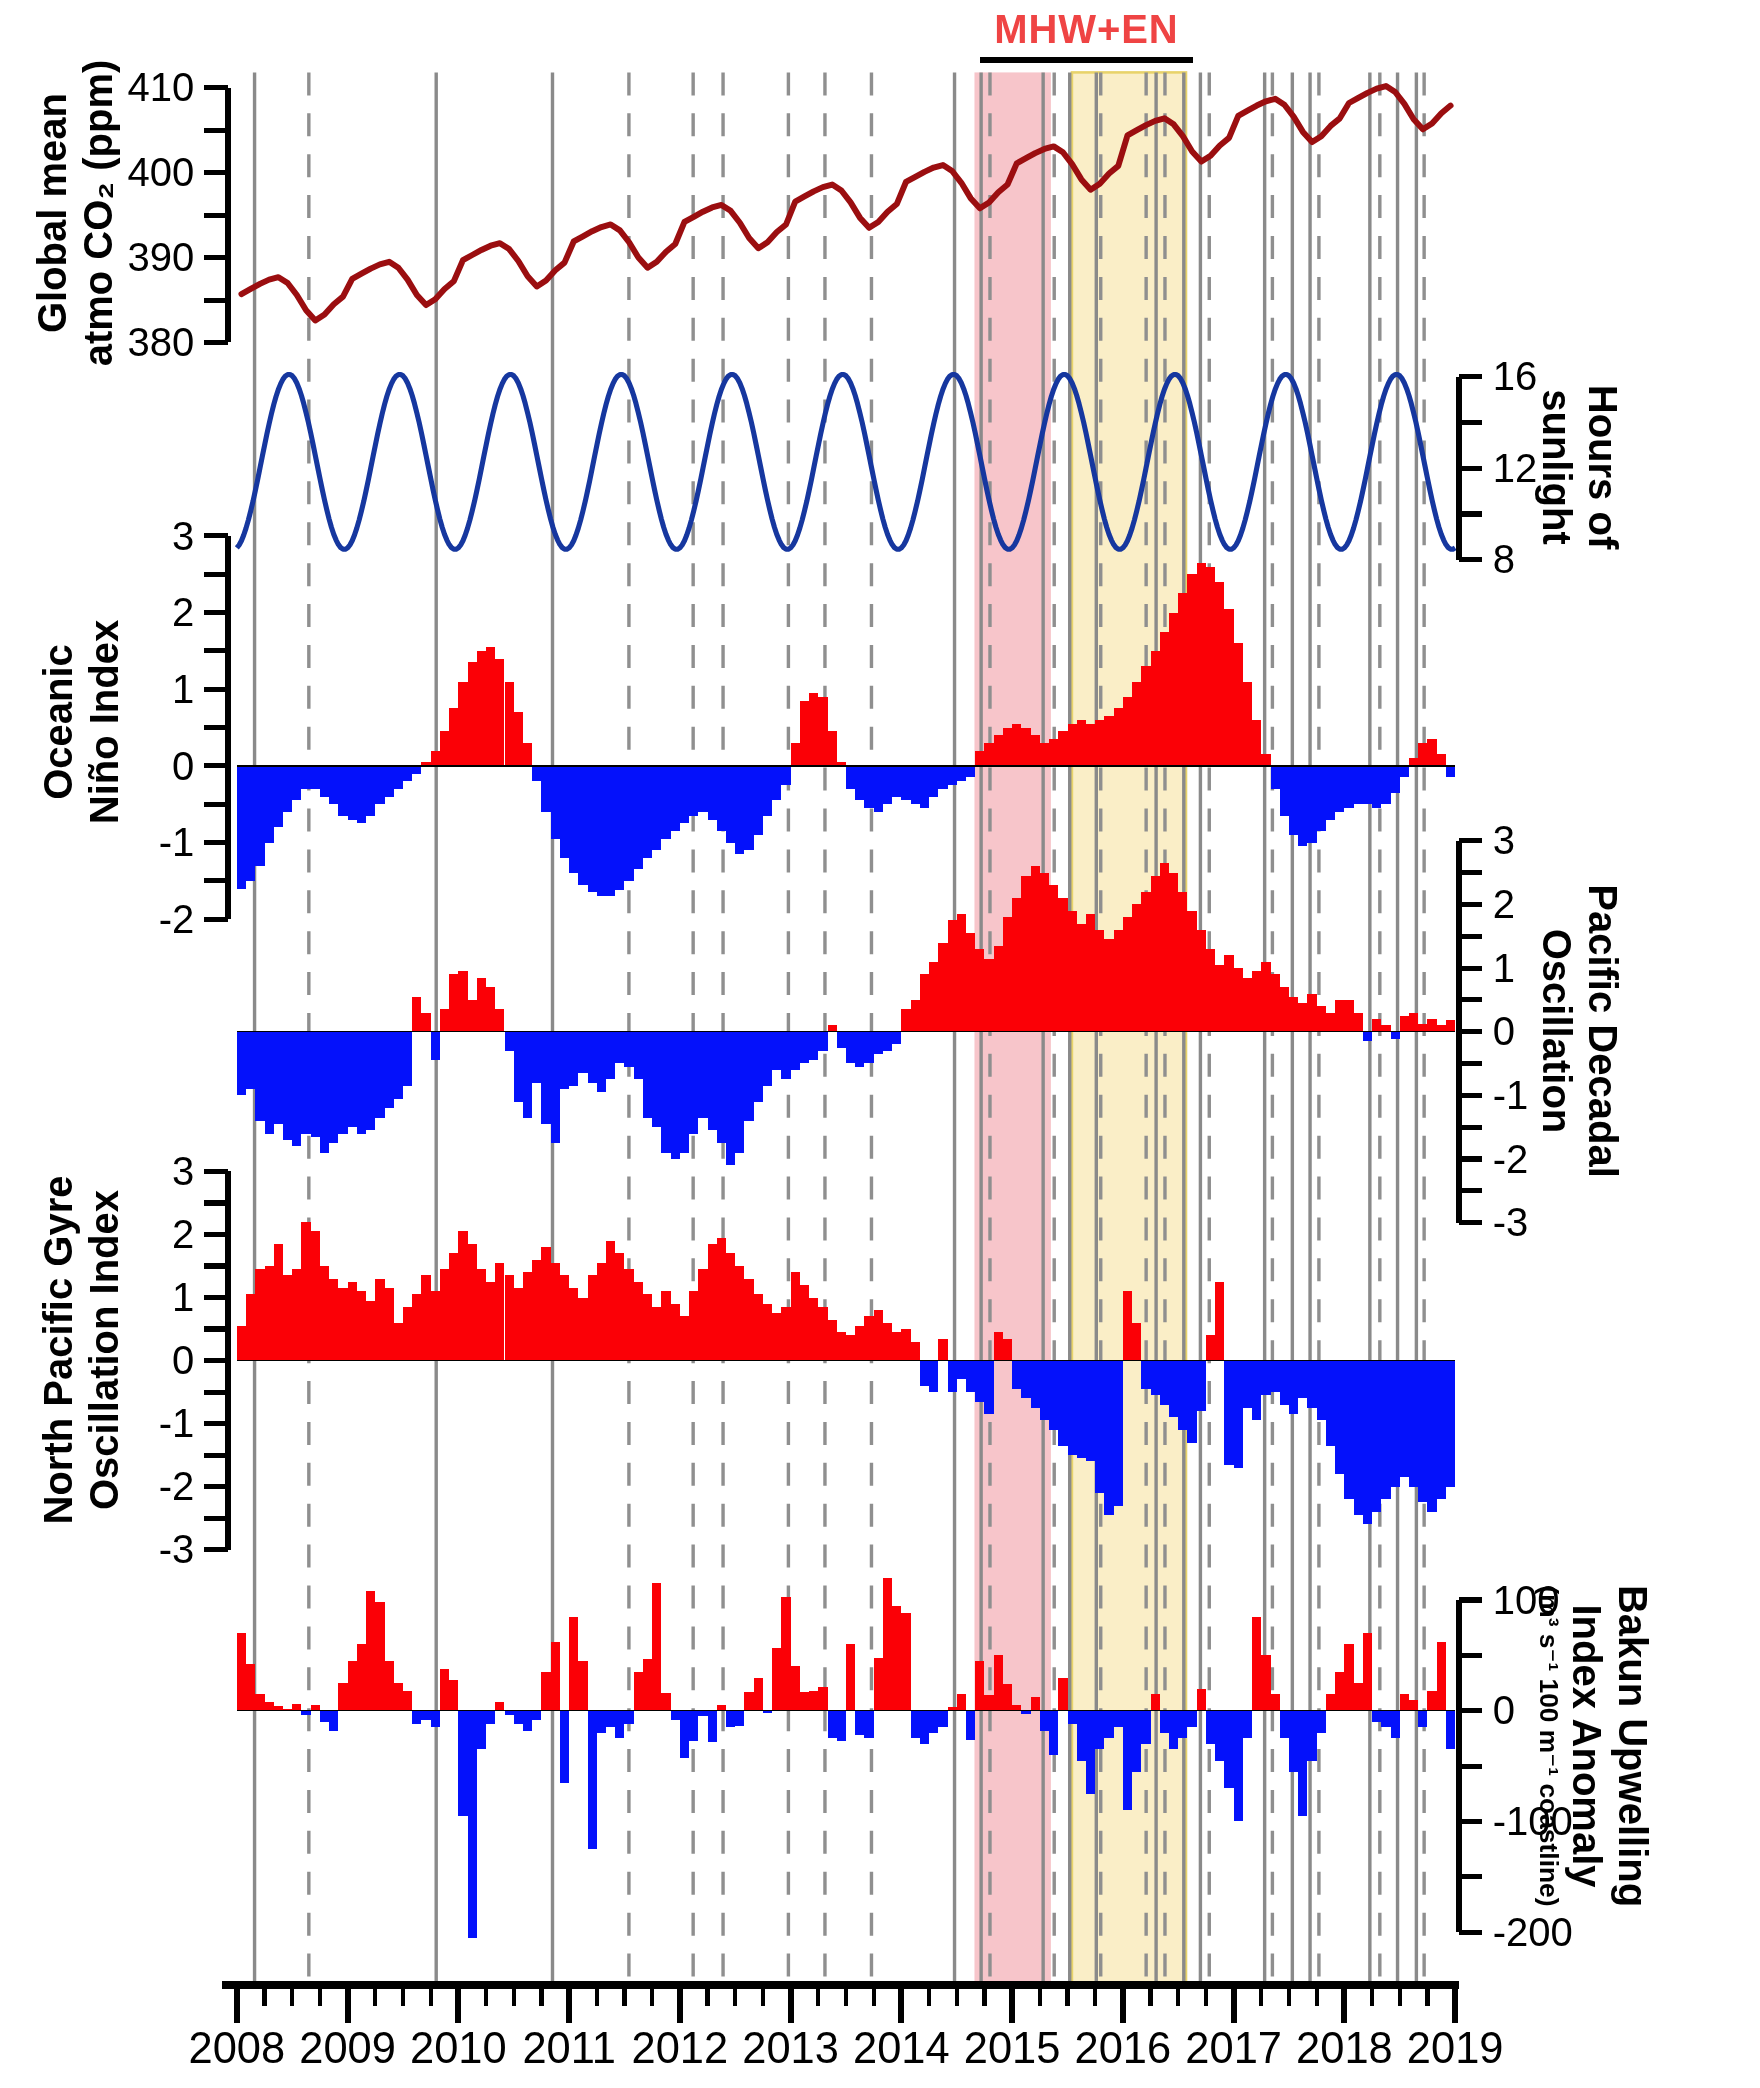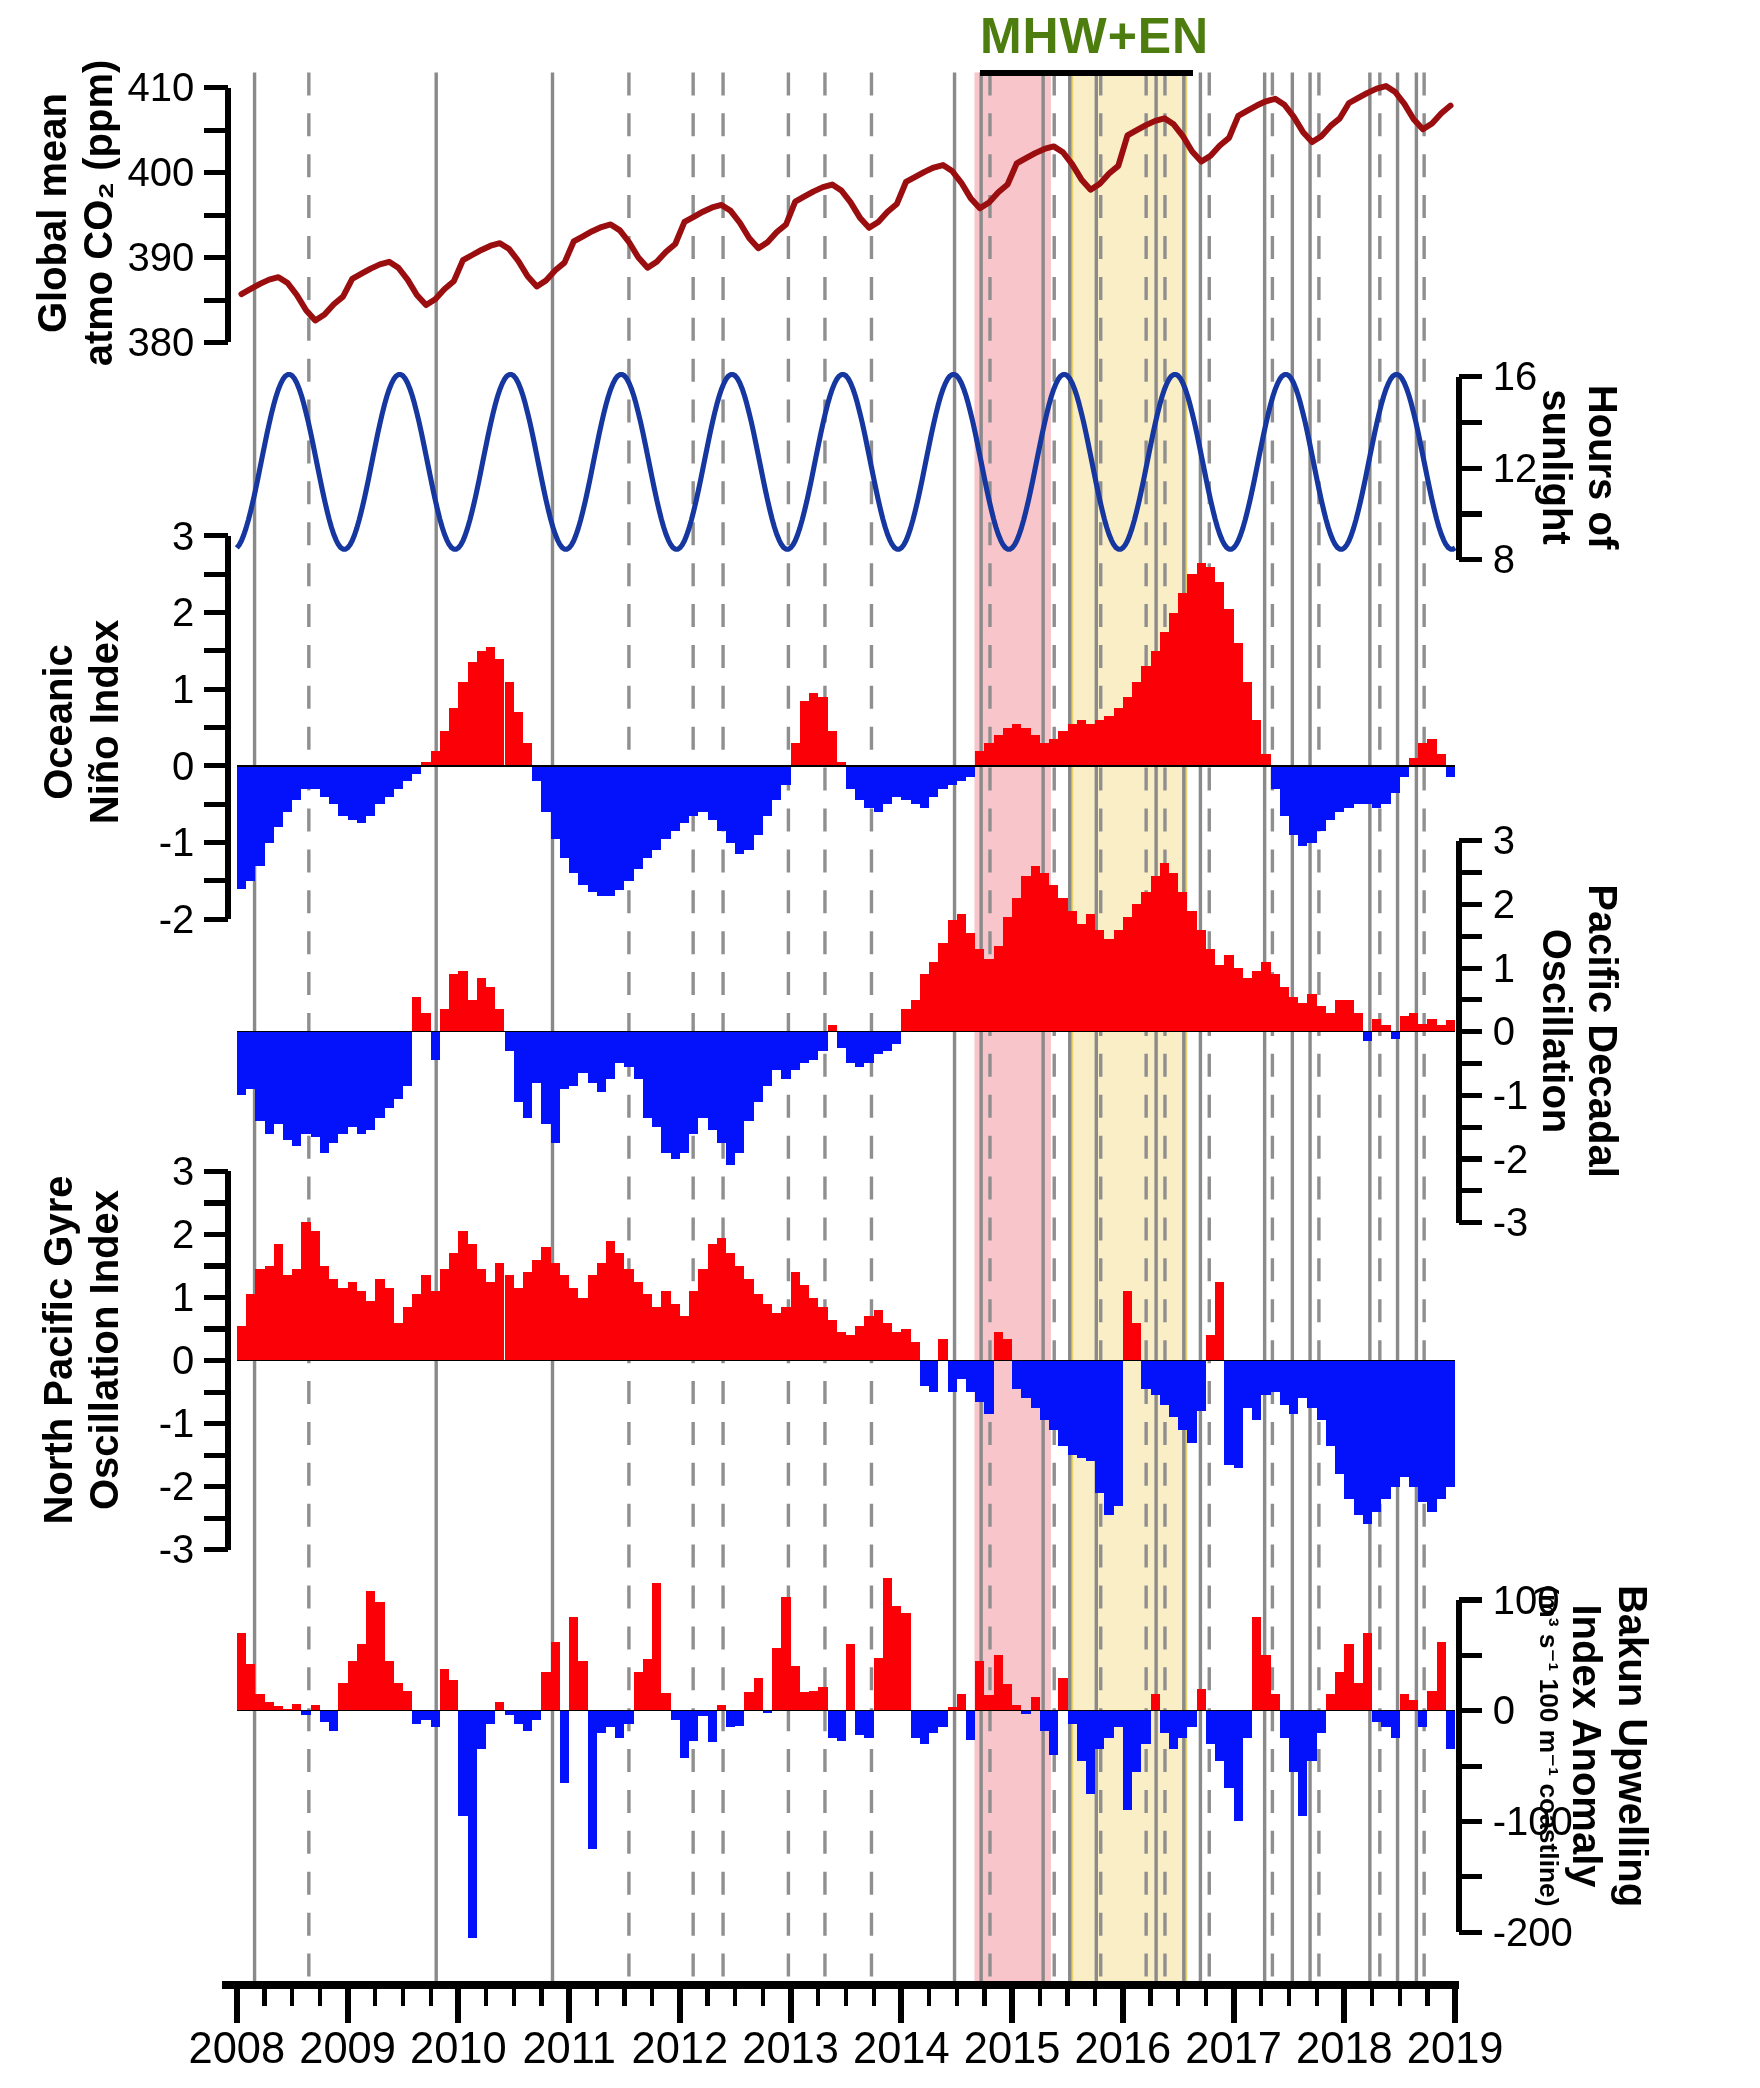"MHW+EN" #mhw-label { color: #4d7c0f -> #ef4444; font-size: 50px -> 40px }
